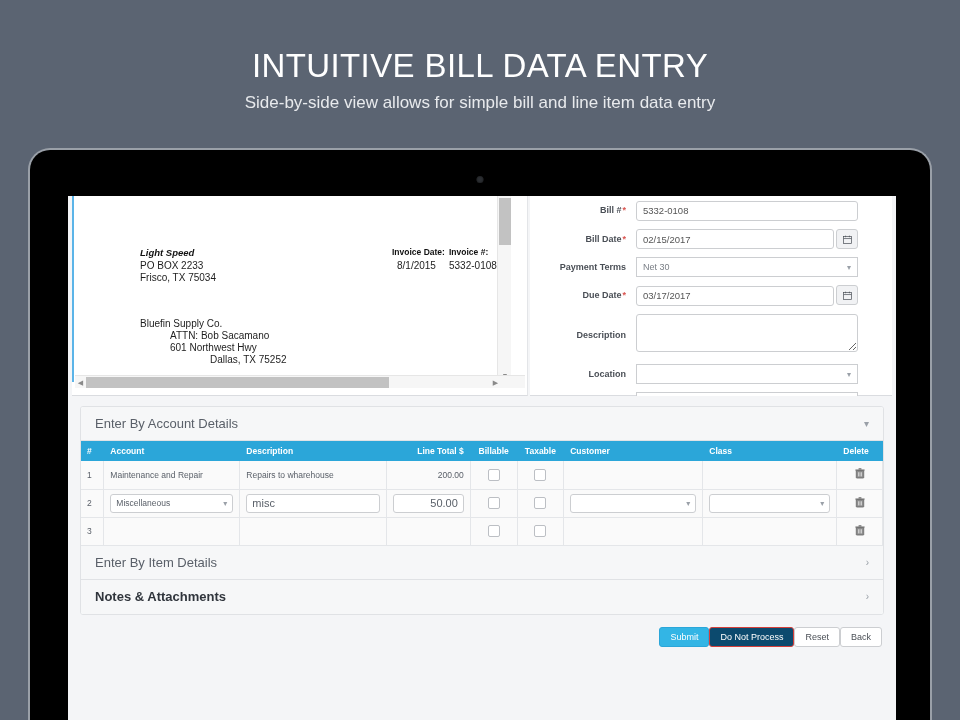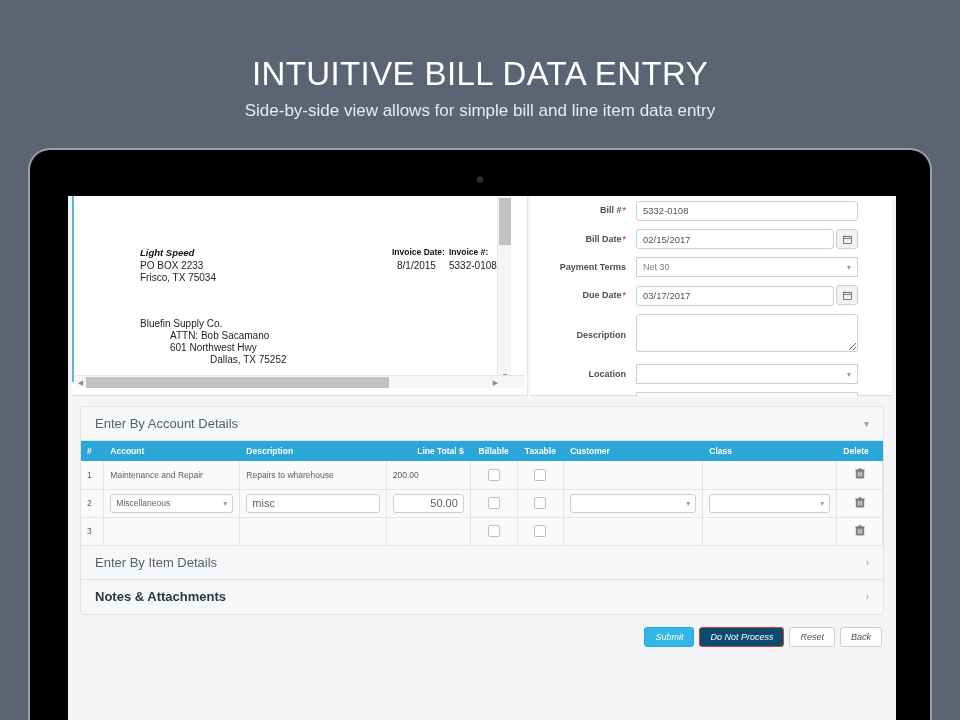"INTUITIVE BILL DATA ENTRY" .headline-block { top: 52px -> 44px }
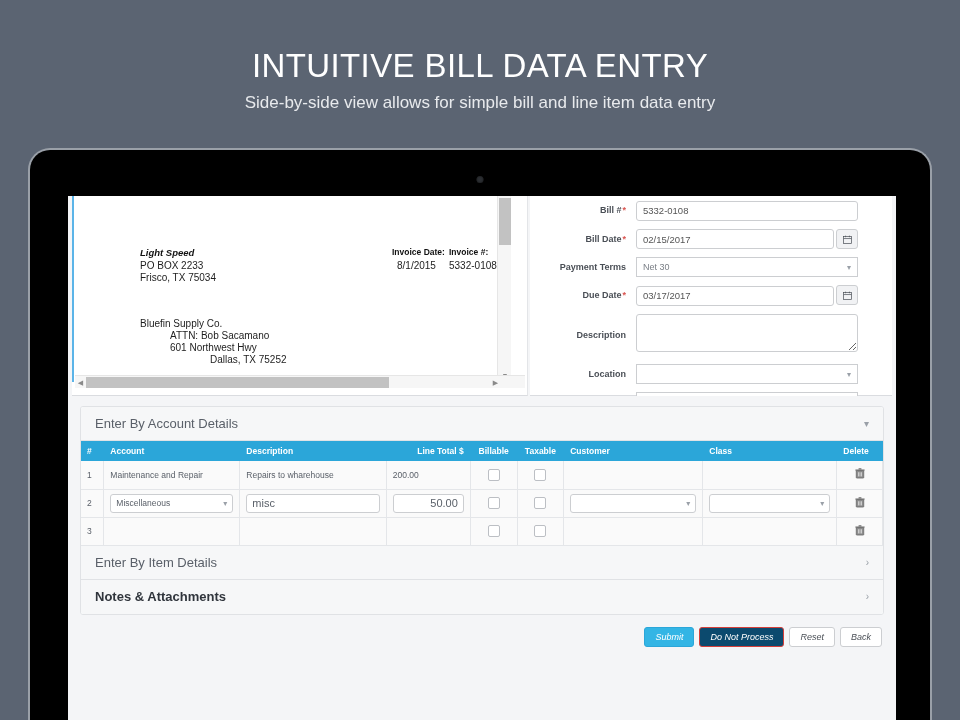"200.00" td.r { text-align: none -> right }
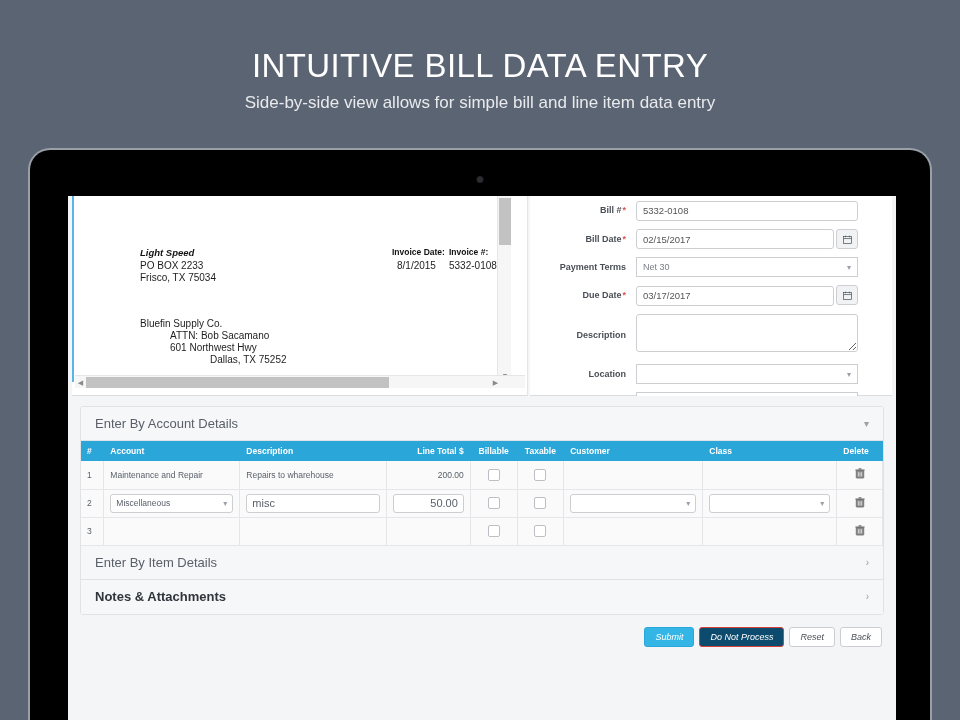"Submit" .btnbar { font-style: italic -> none; gap: 5px -> none }
